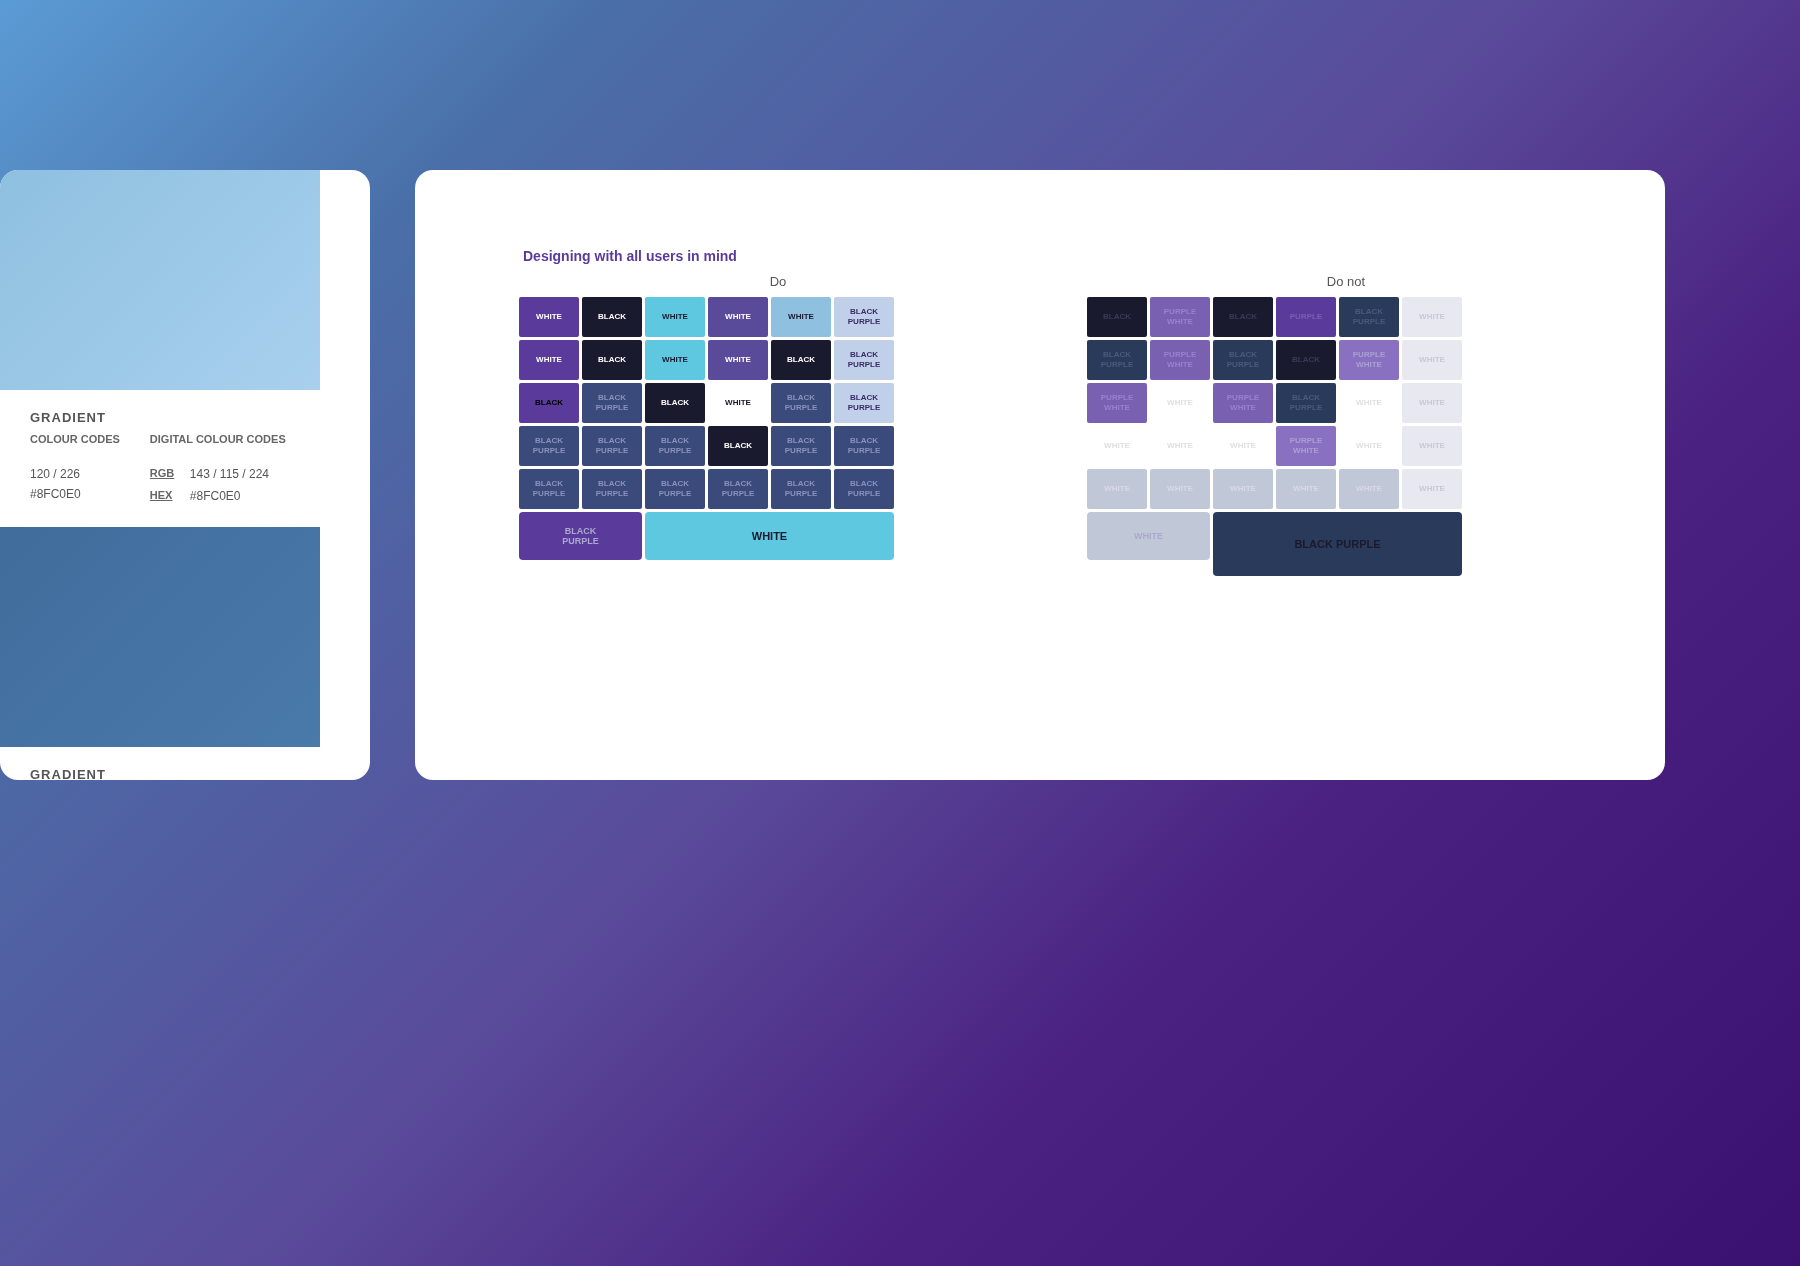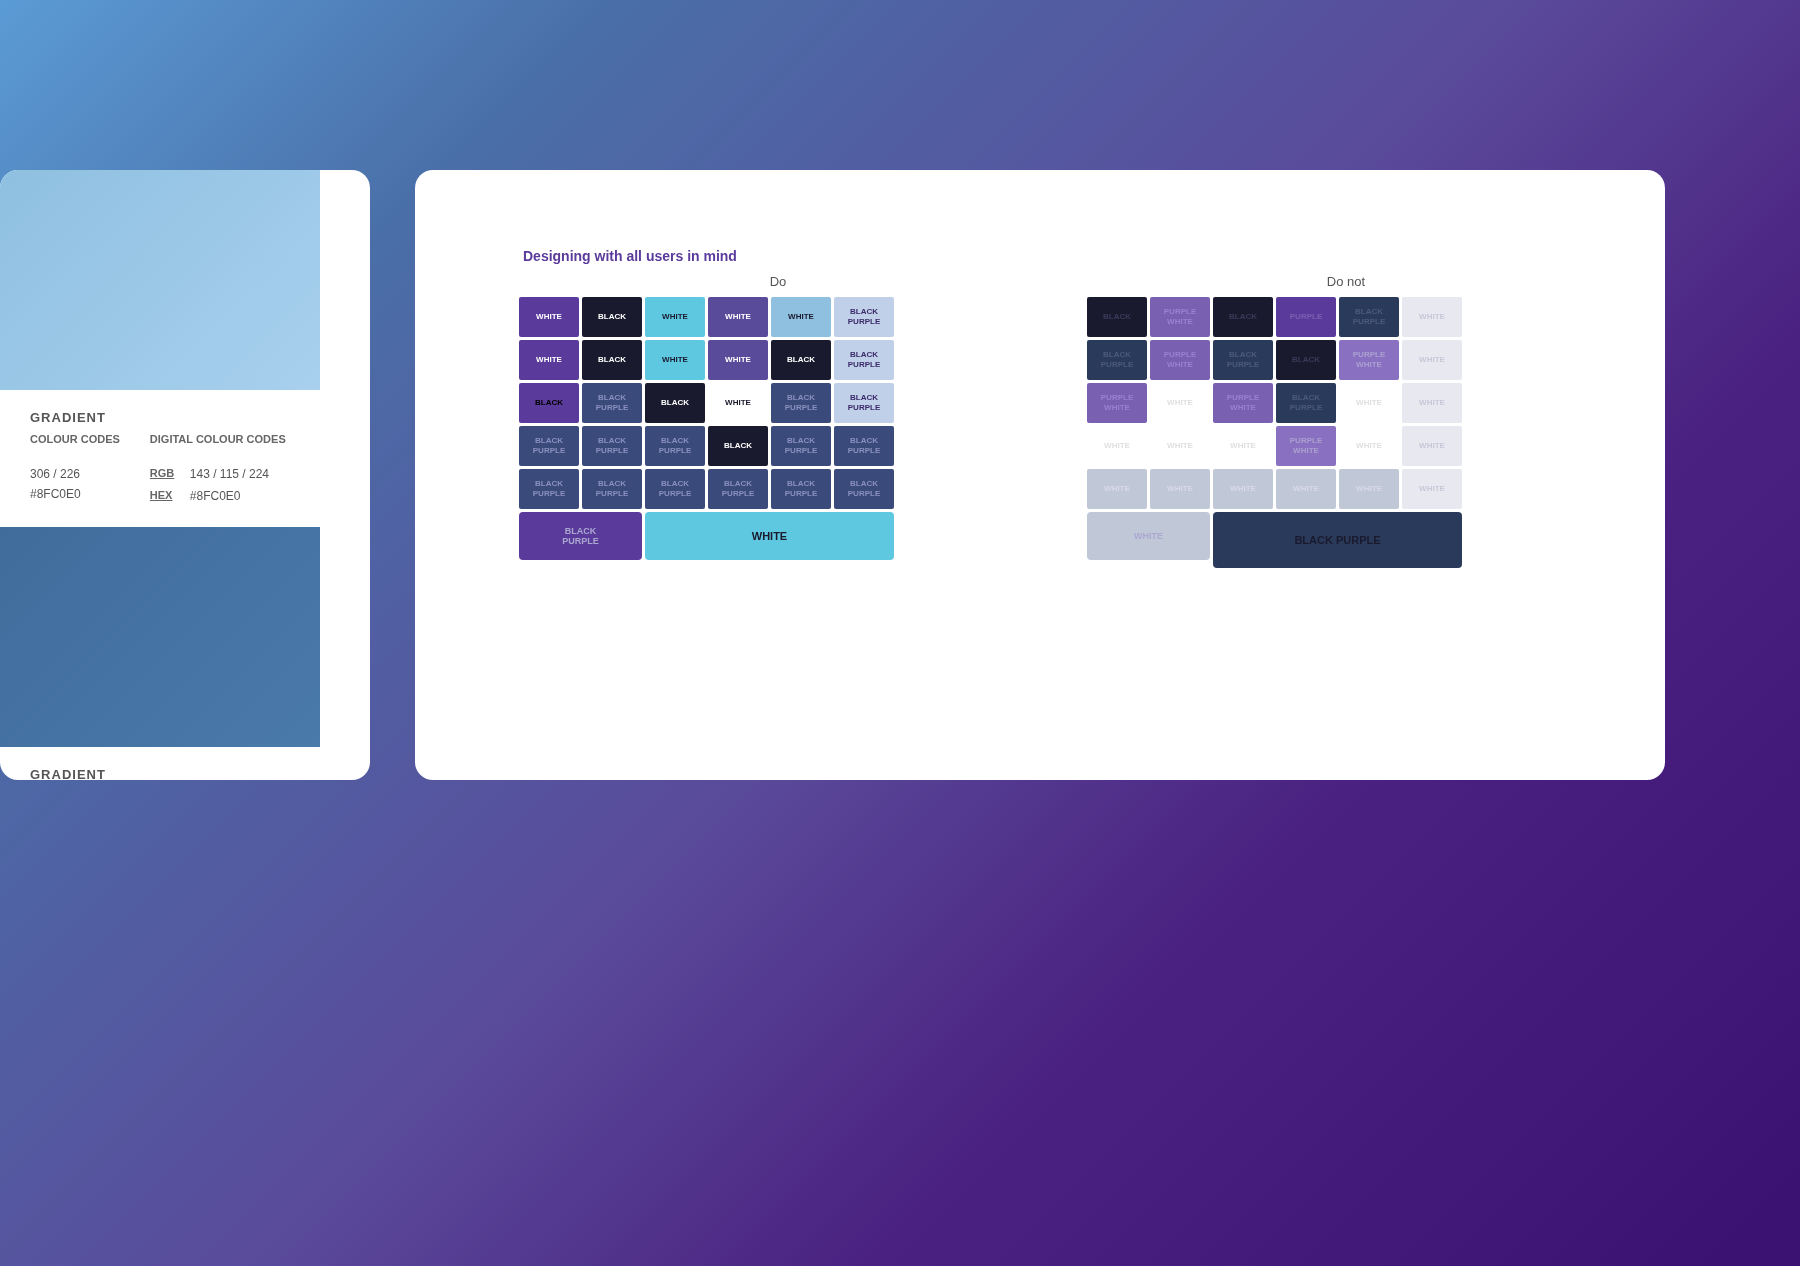"306 / 226" div.code-value { text: 306 -> 120 }
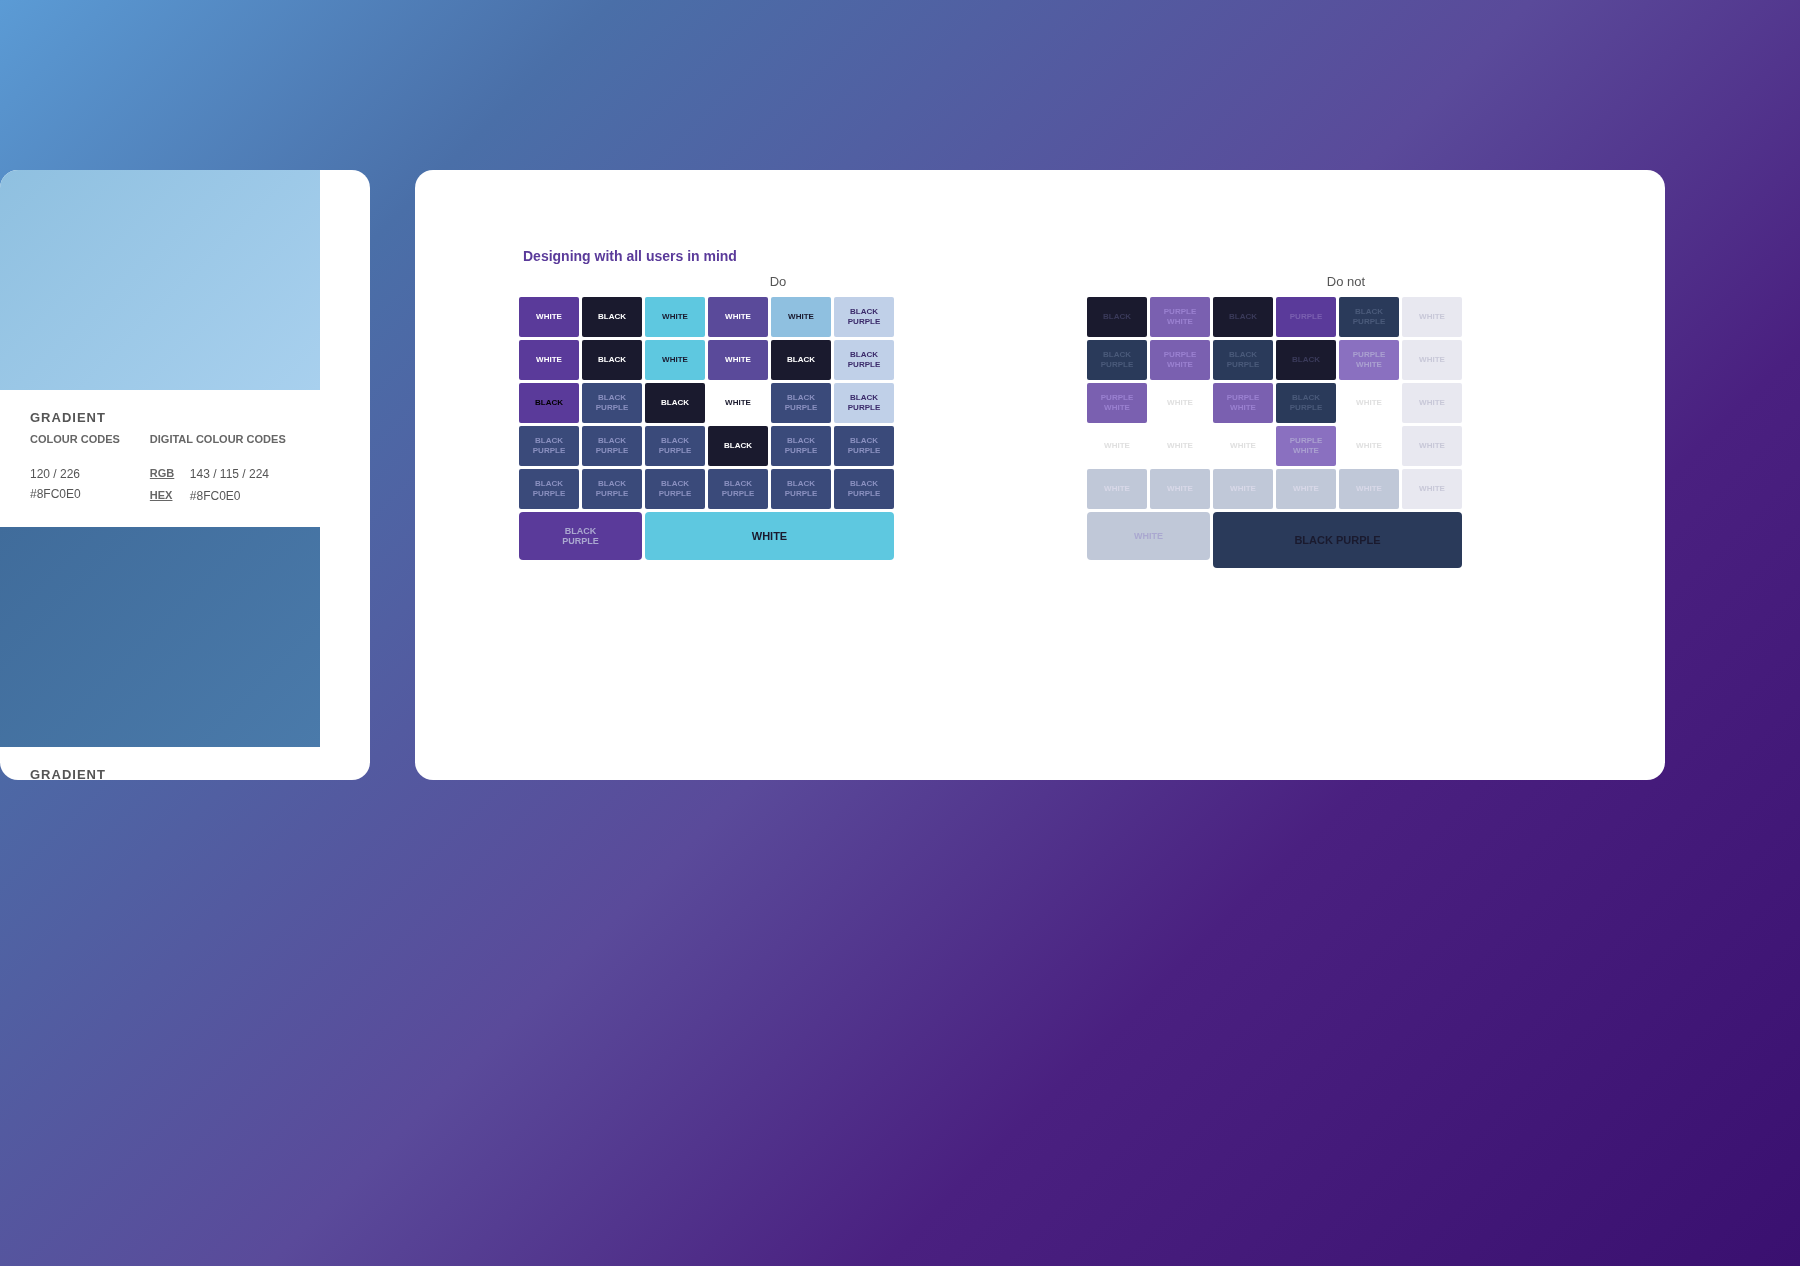"BLACK PURPLE" div { height: 56px -> 64px }
